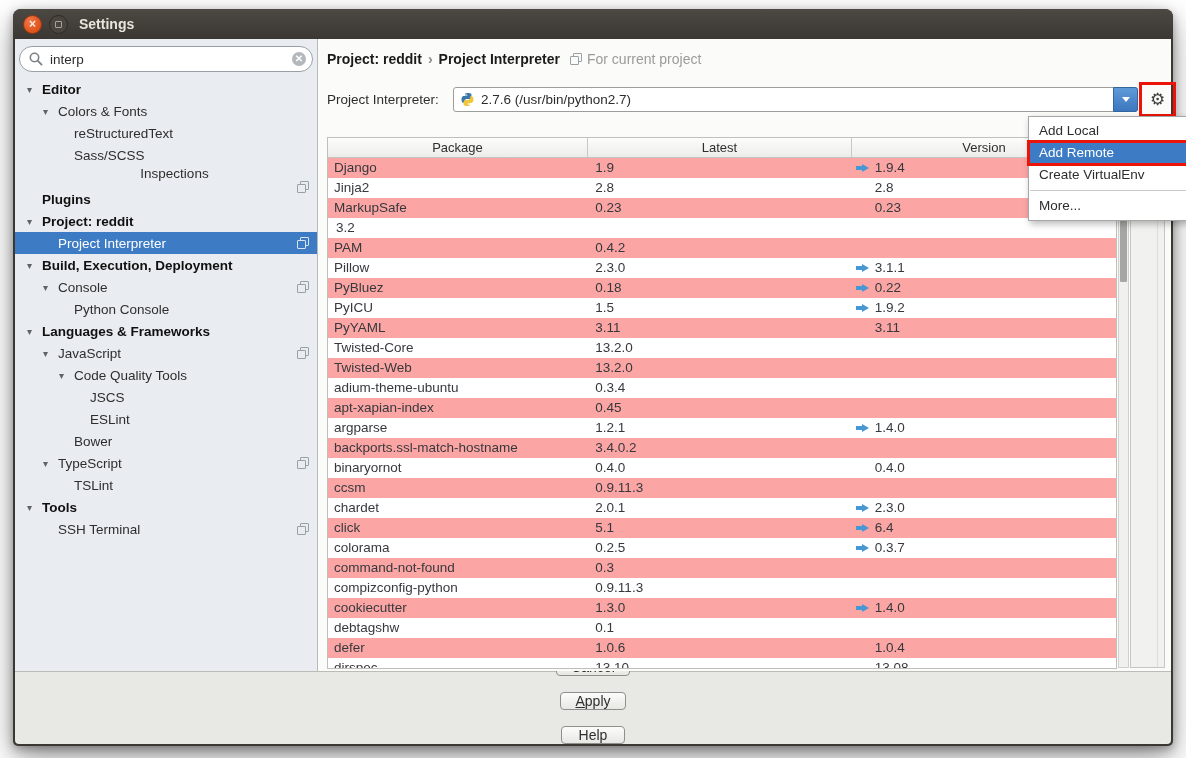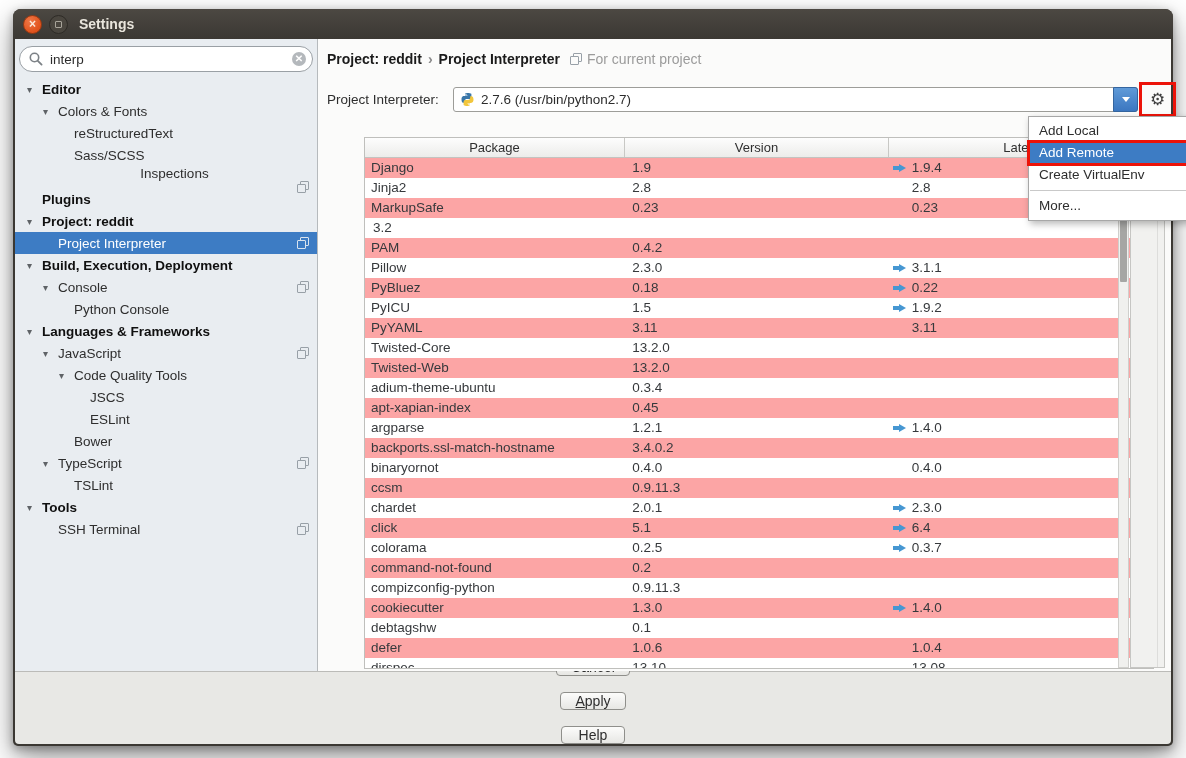"Package" .ptable { margin-left: 37px -> none }
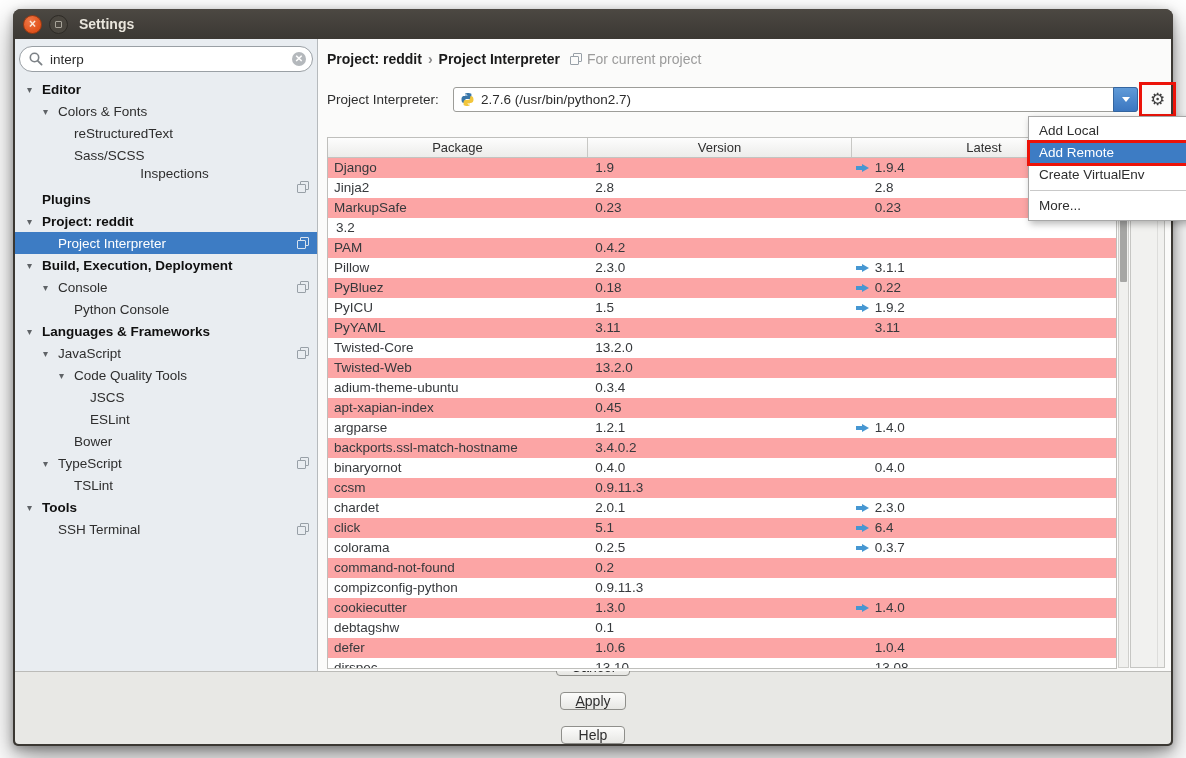"Version" div.th { order: before "Latest" -> after "Latest" }
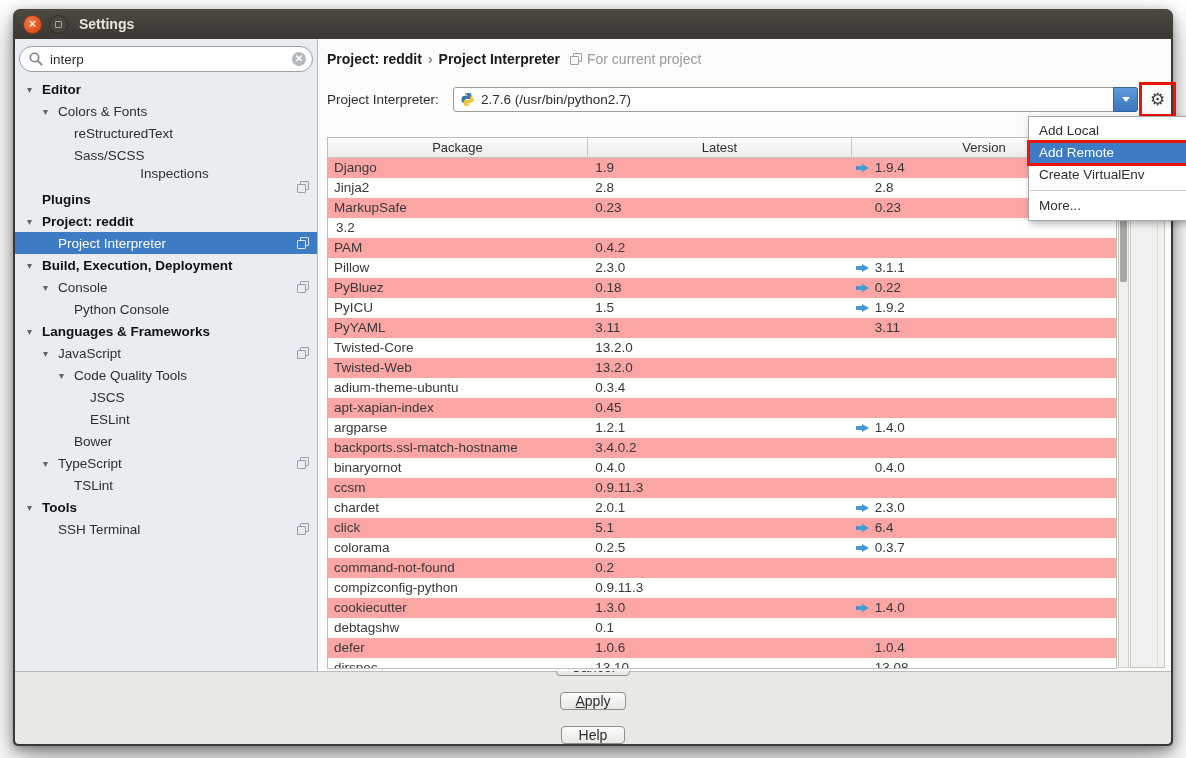"0.2" div.td { text: 0.2 -> 0.3 }
